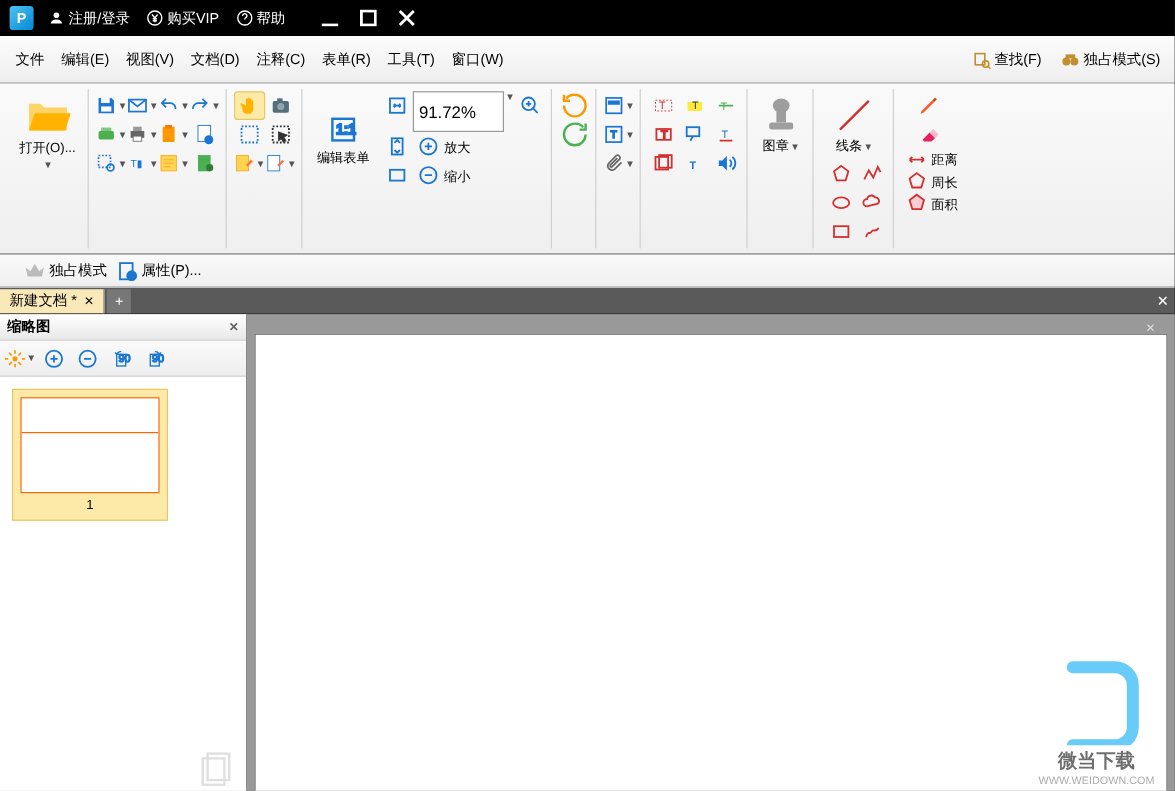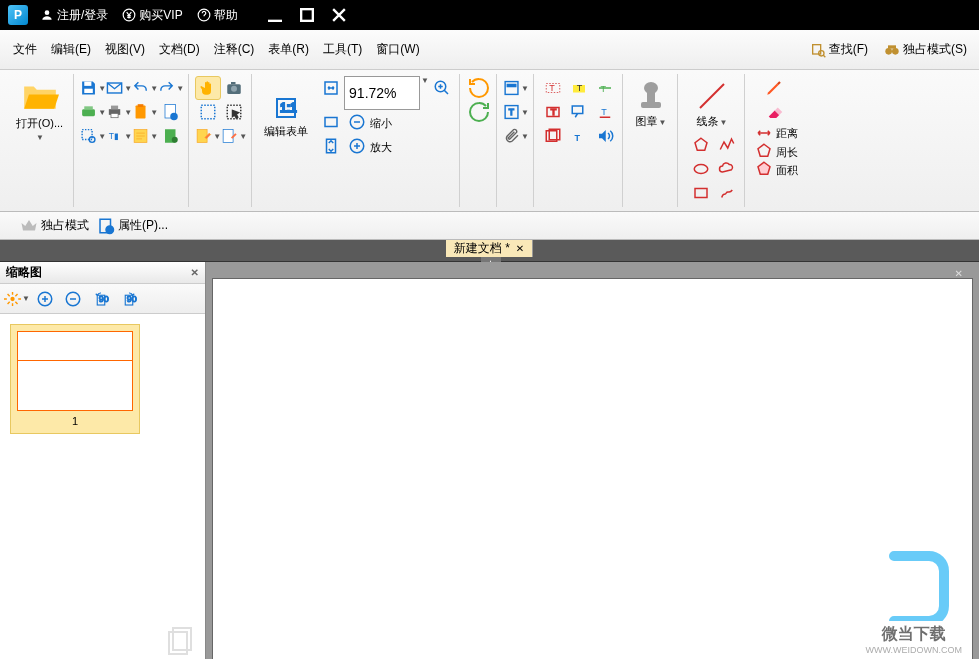"缩小" div.btn-row { order: before "放大" -> after "放大" }
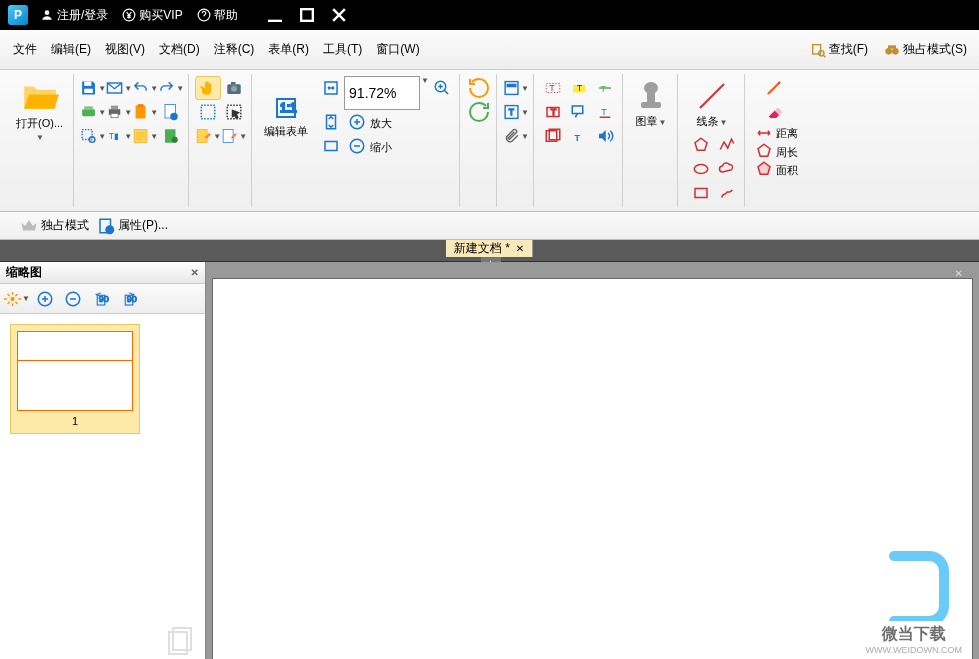"新建文档 *" .tabbar { flex-direction: column -> none }
